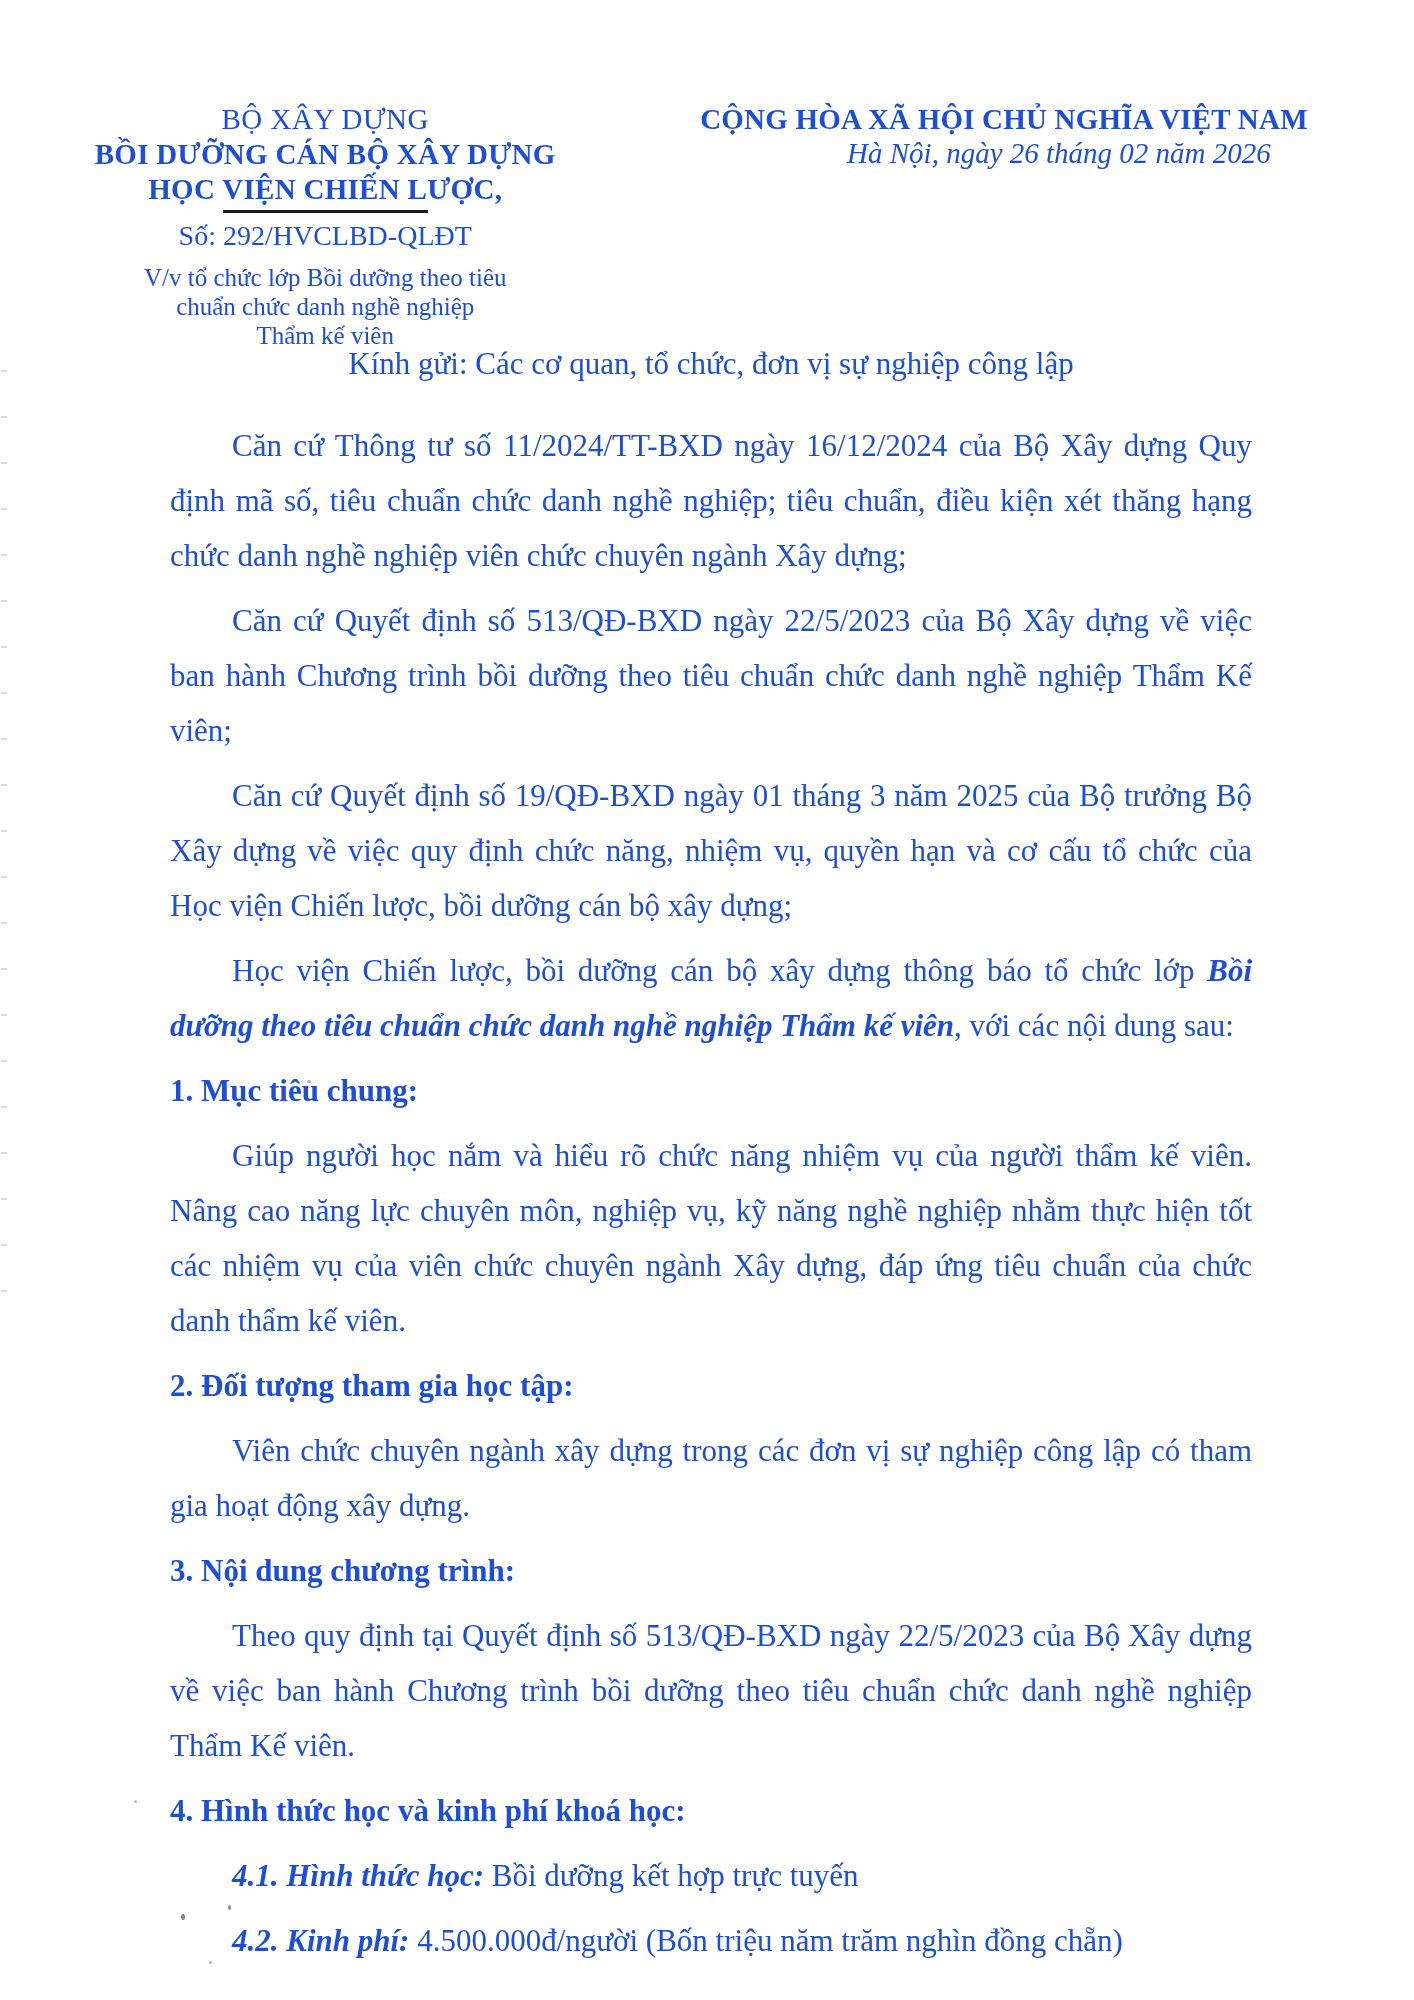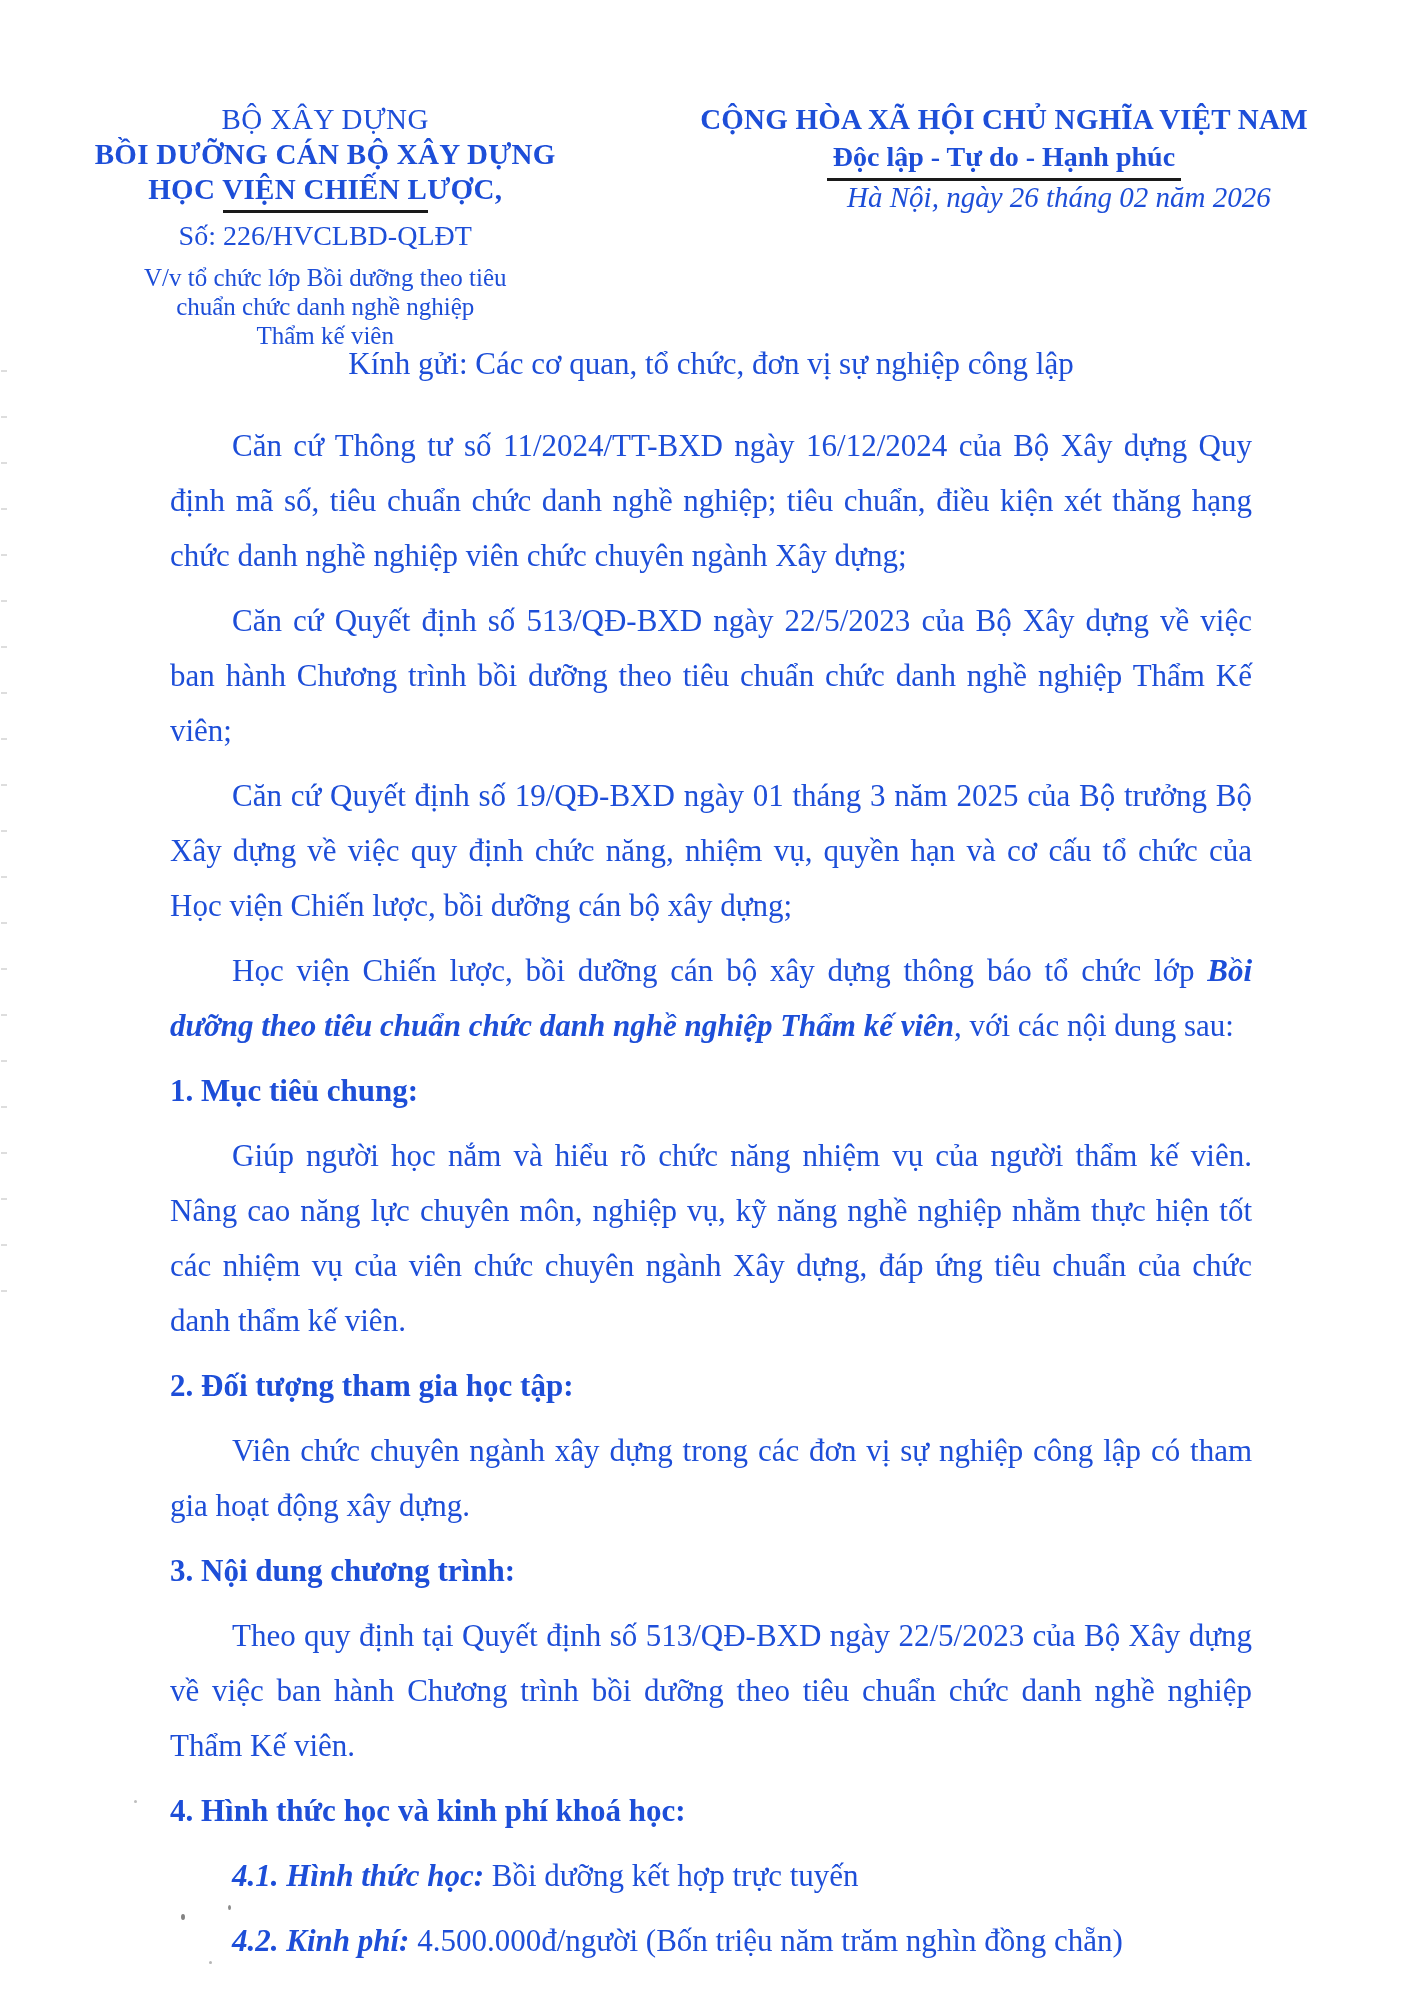"Độc lập - Tự do" div { html: <div><span>Độc lập - Tự do - Hạnh phúc</span></div> -> none }
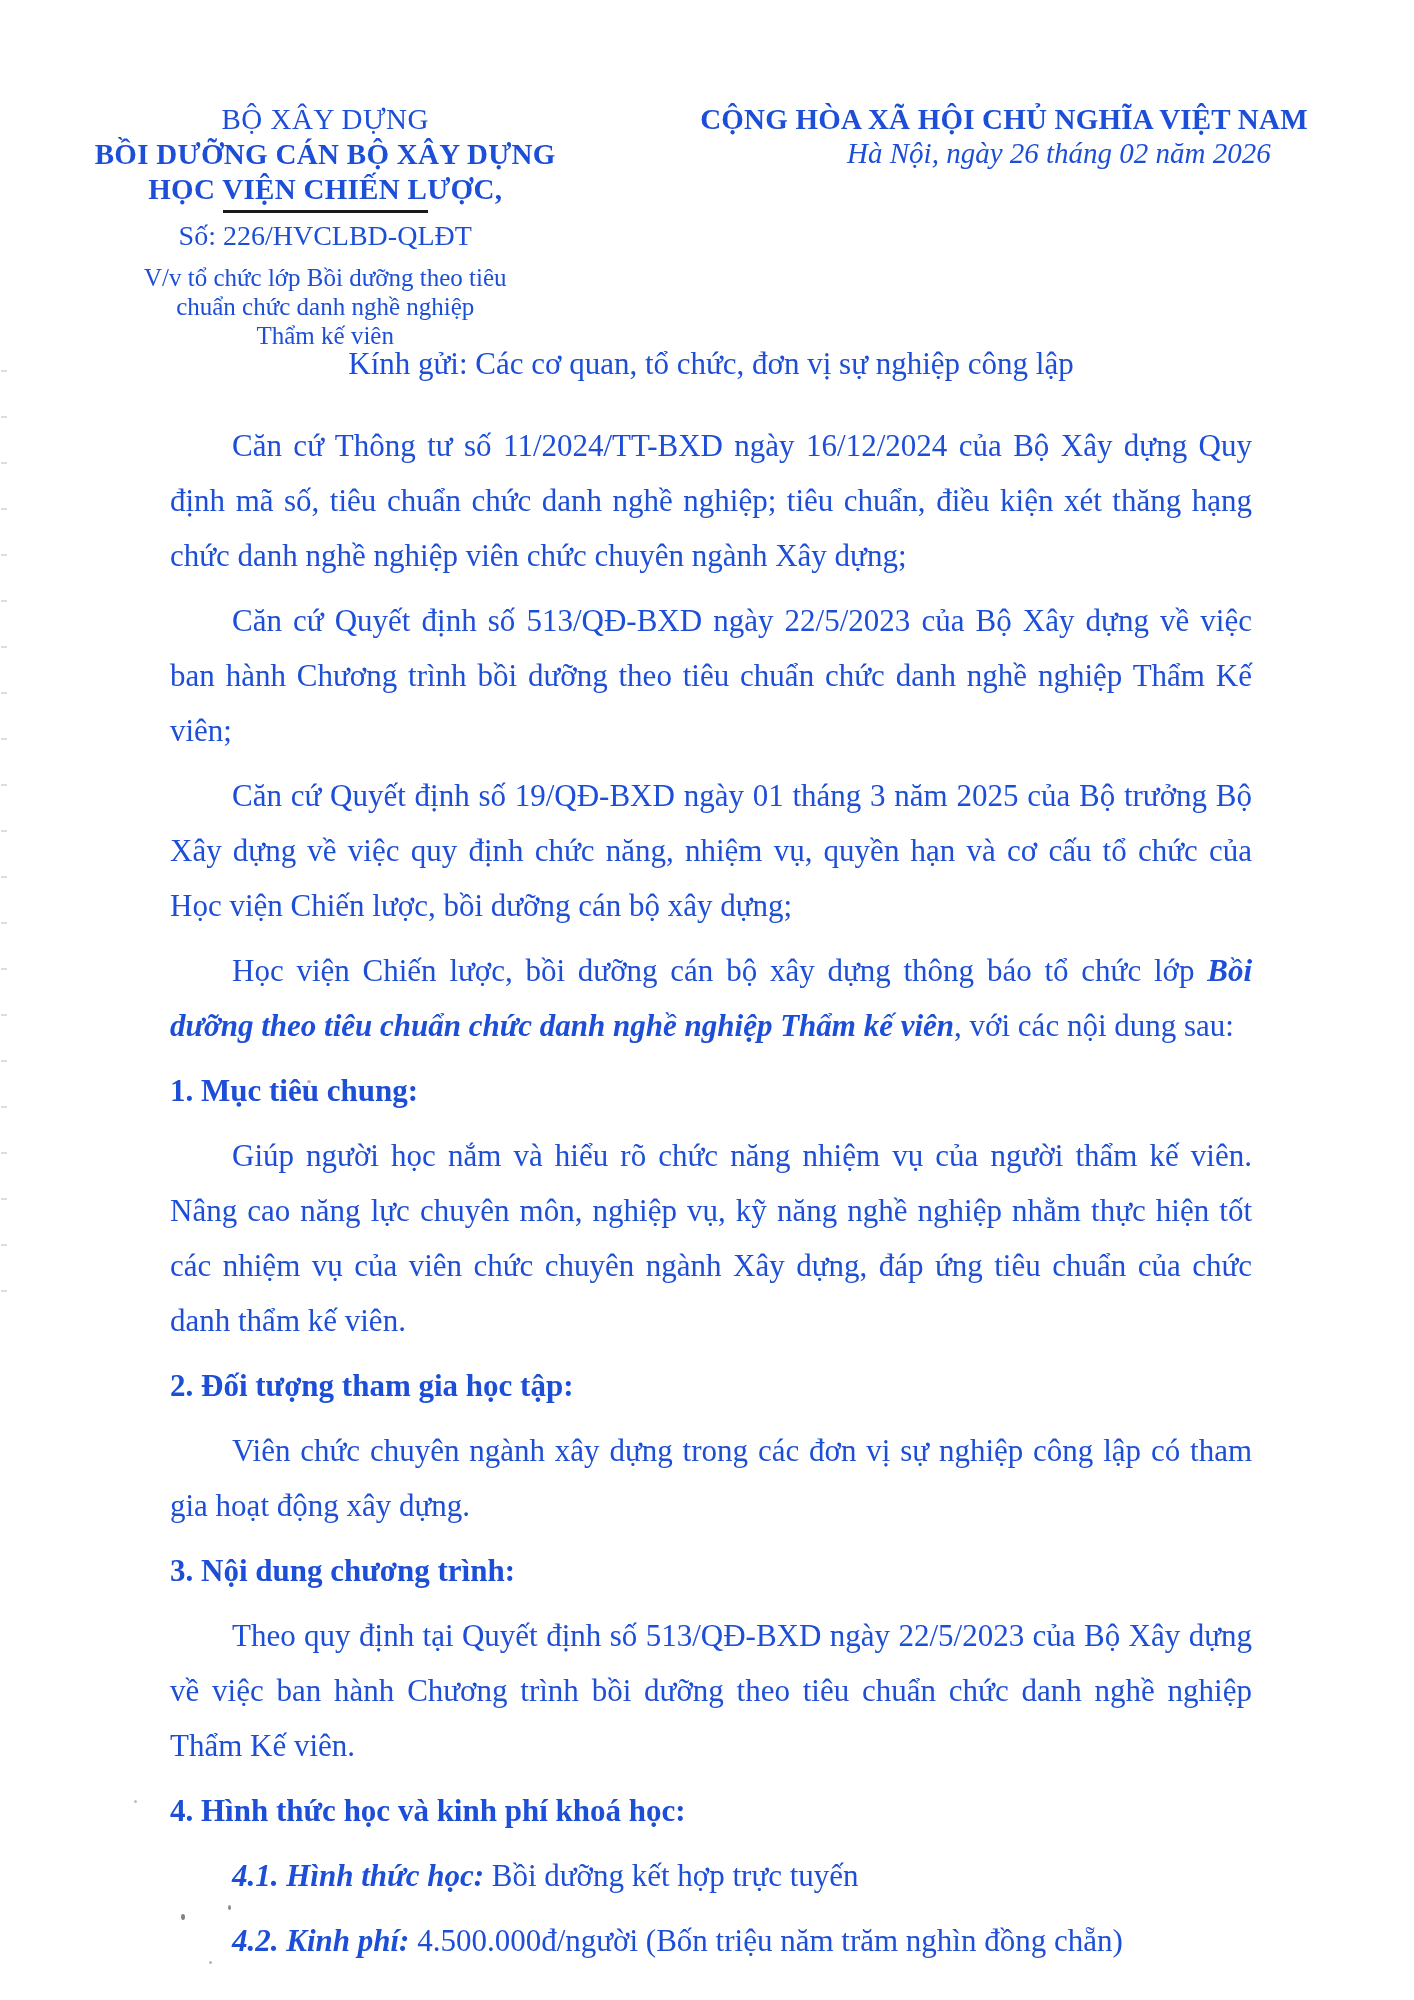"Số: 226/HVCLBD-QLĐT" div.doc-number { text: 226/HVCLBD-QLĐT -> 292/HVCLBD-QLĐT }
